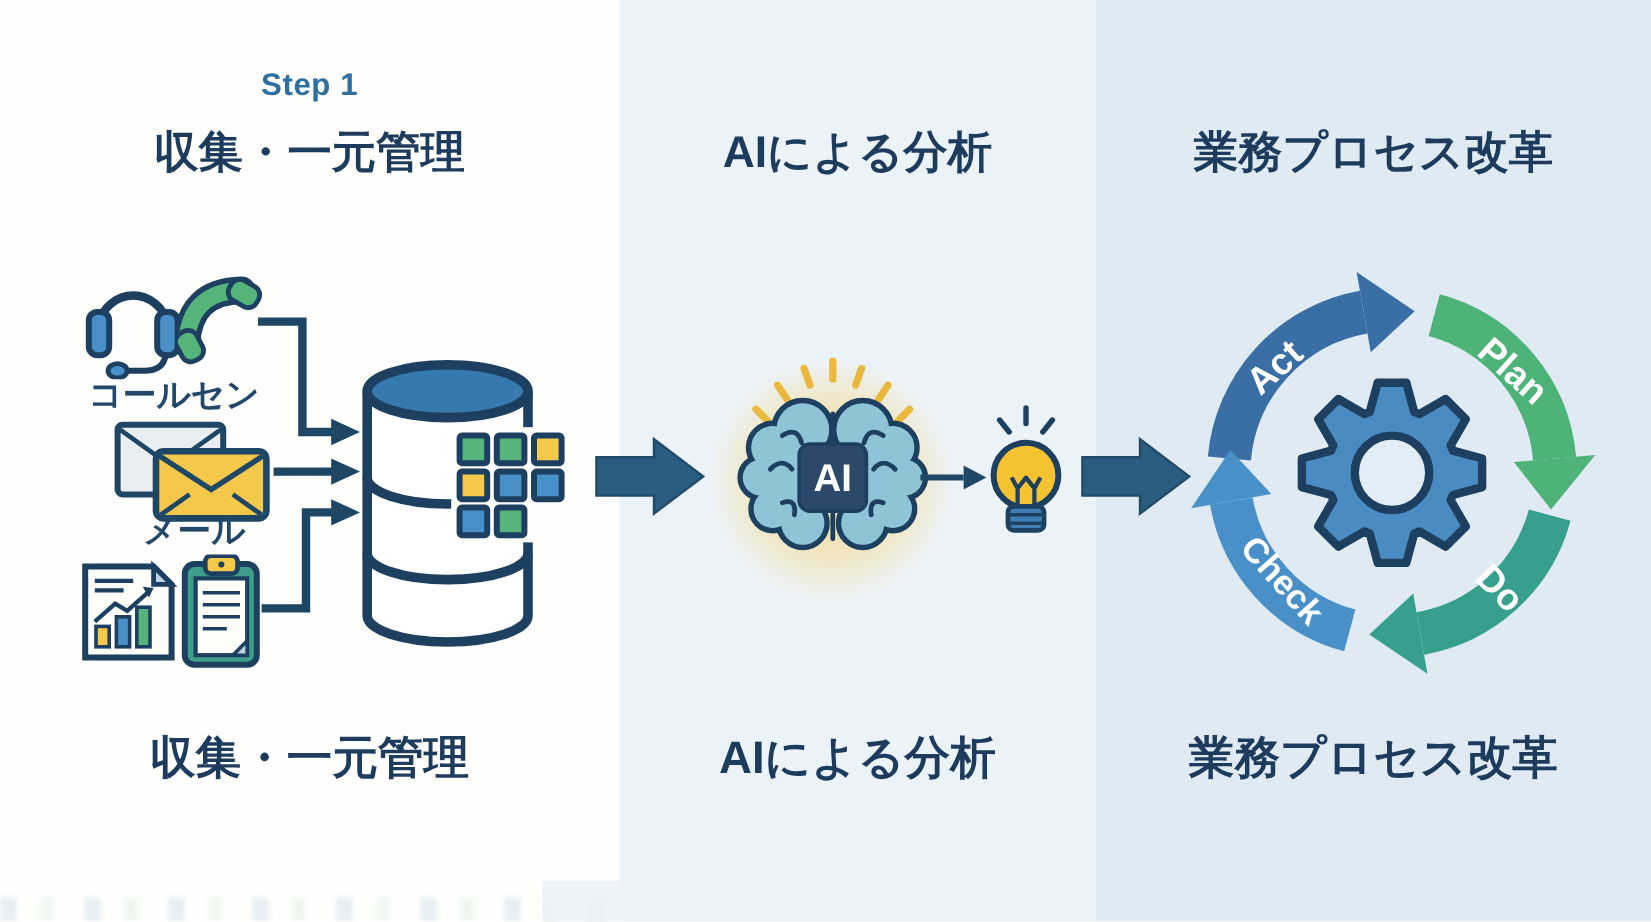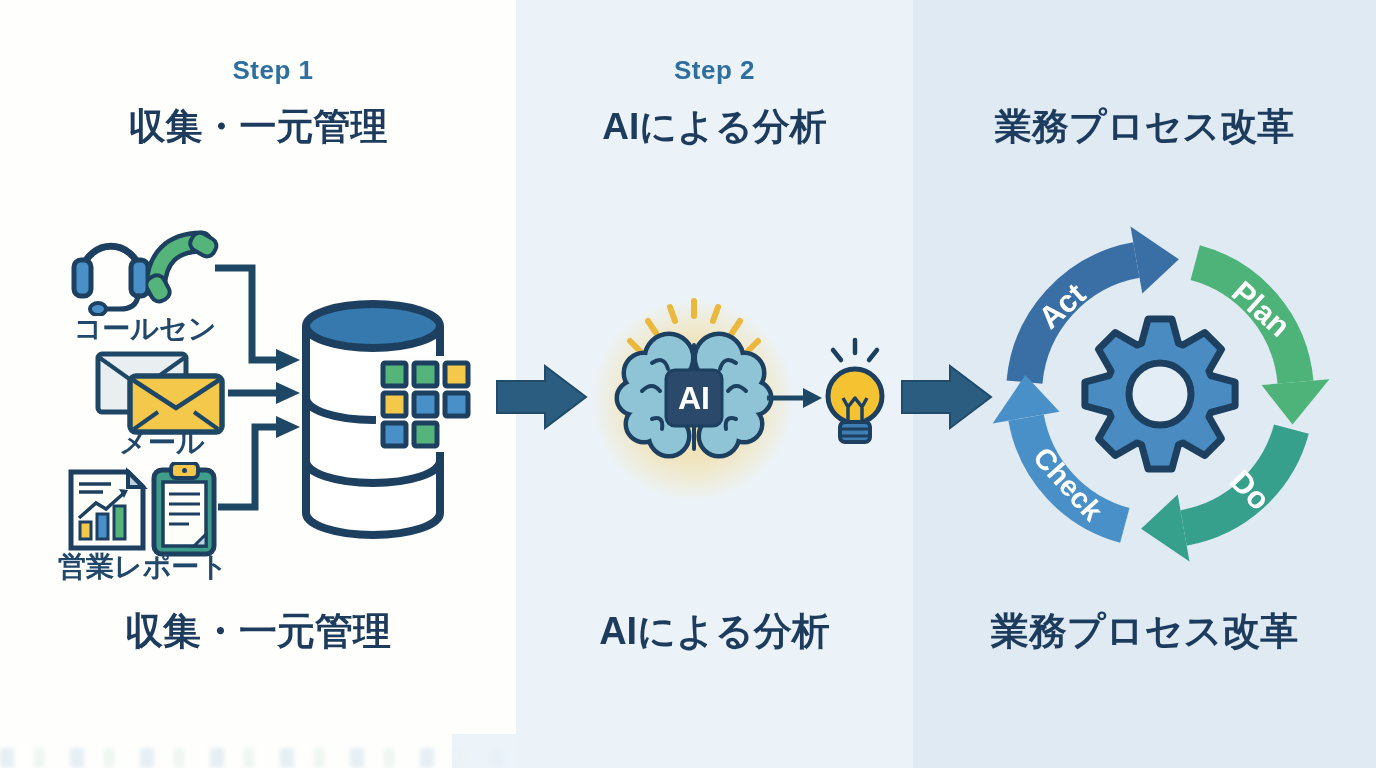"Step 1" div.step-label { padding-left: 15px -> none }
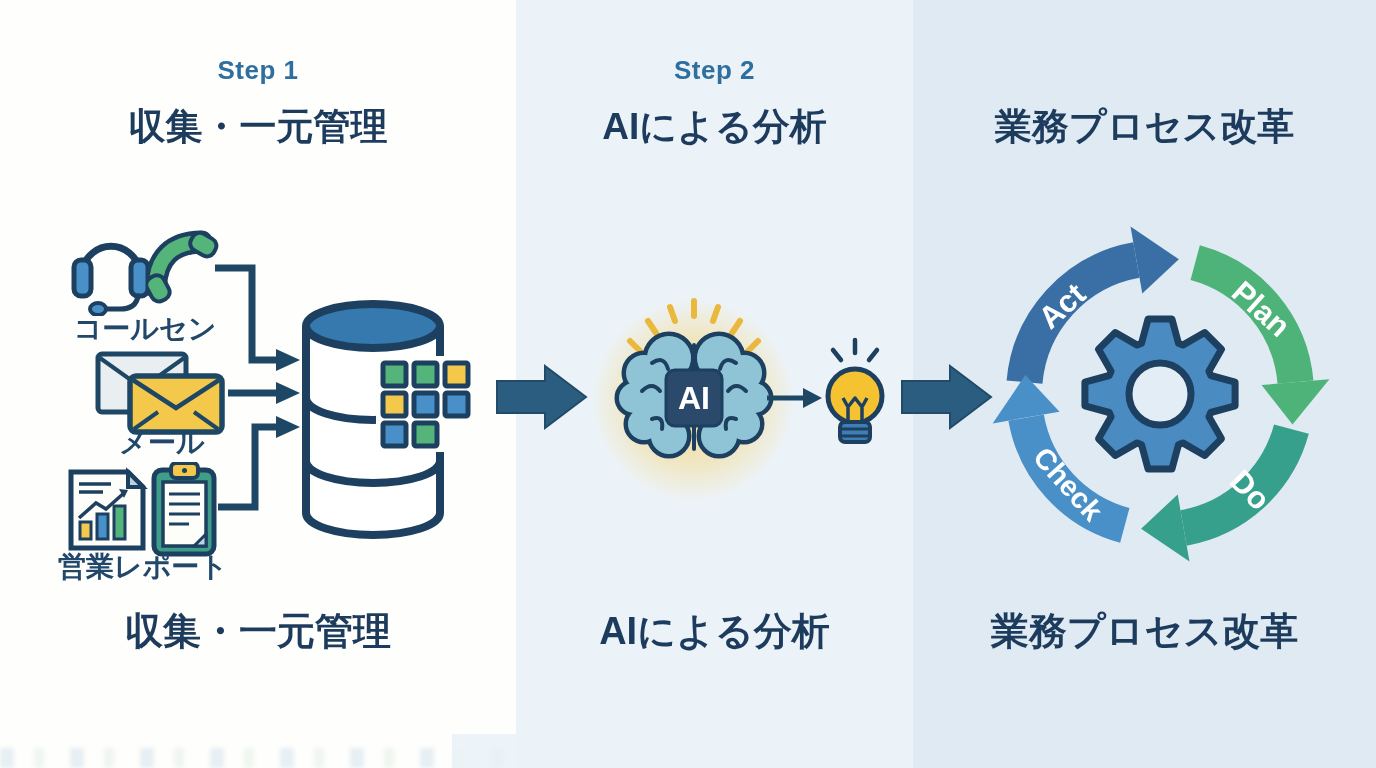"Step 2" div.step-label { html: <div>Step 2</div> -> none }
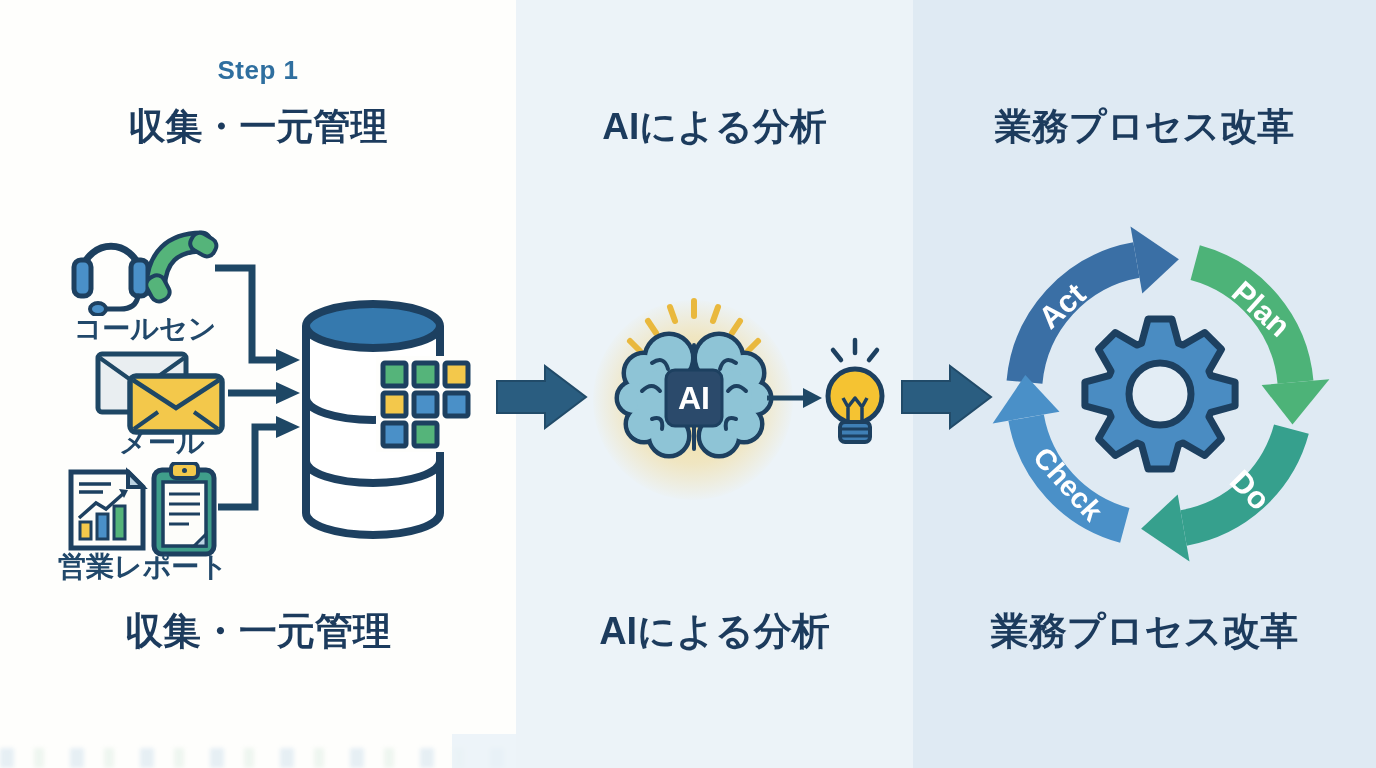"営業レポート" div.src-label { html: <div>営業レポート</div> -> none }
